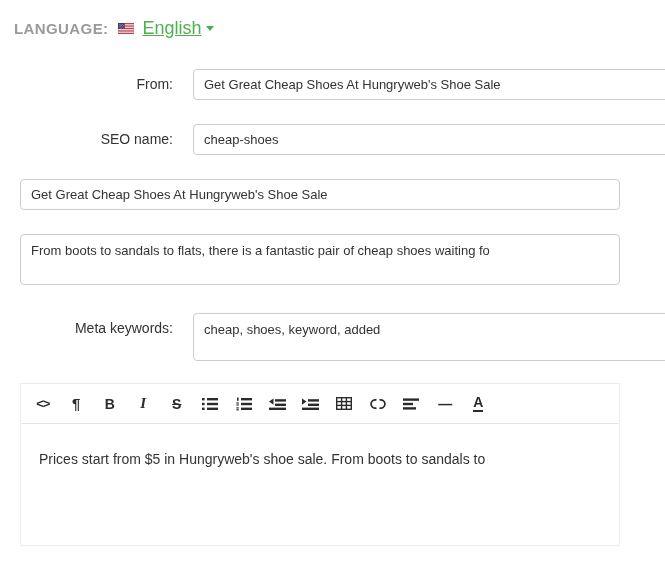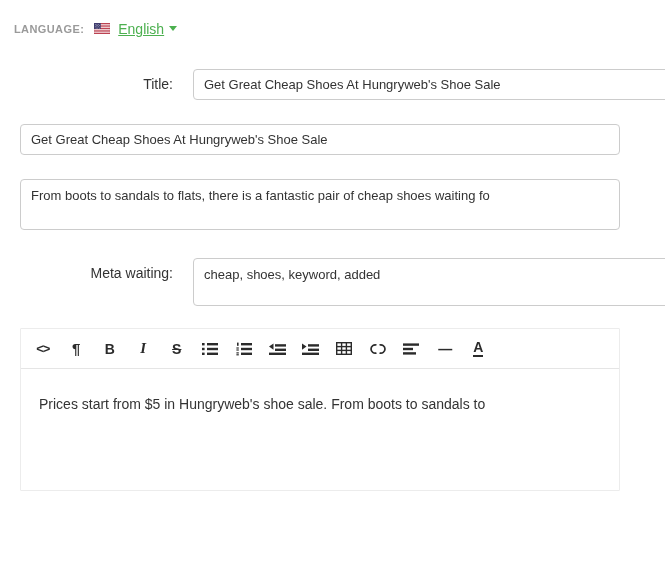"LANGUAGE:" .lang-label { font-size: 11px -> 15px }
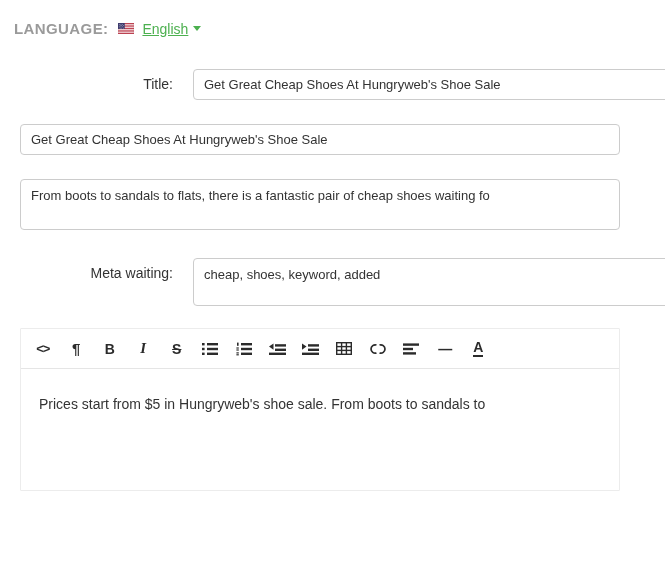"English" .lang-name { font-size: 14px -> 18px }
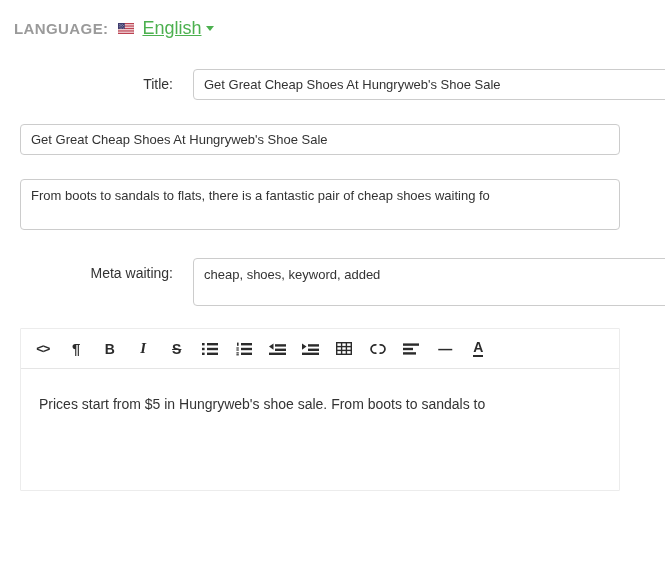"Title:" label.label-col { text: Title -> From }
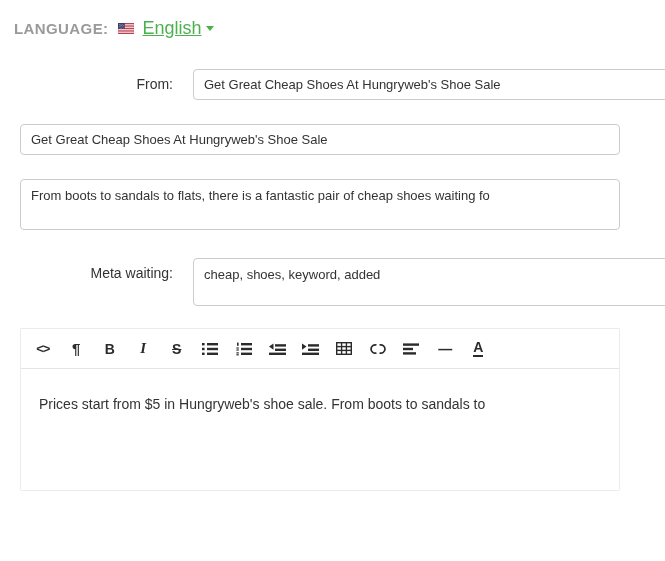"SEO name:" div.form-row { html: none -> <div> <label>SEO name:</label> <div> <input> </div> </div> }
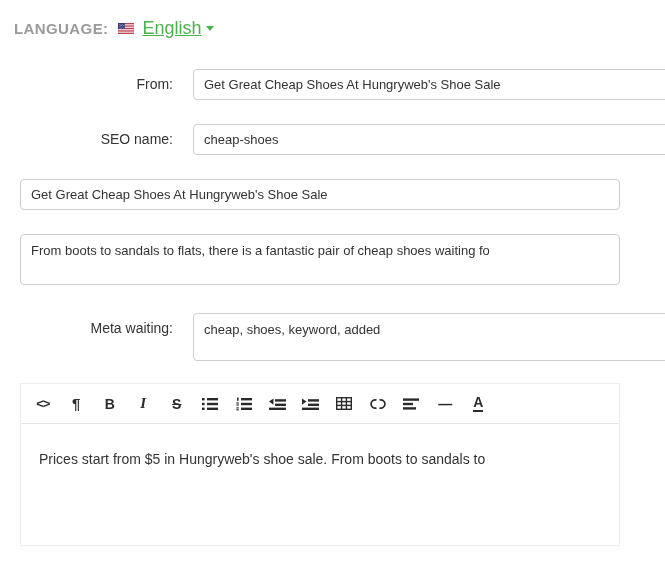"Meta waiting:" label.label-col { text: waiting -> keywords }
